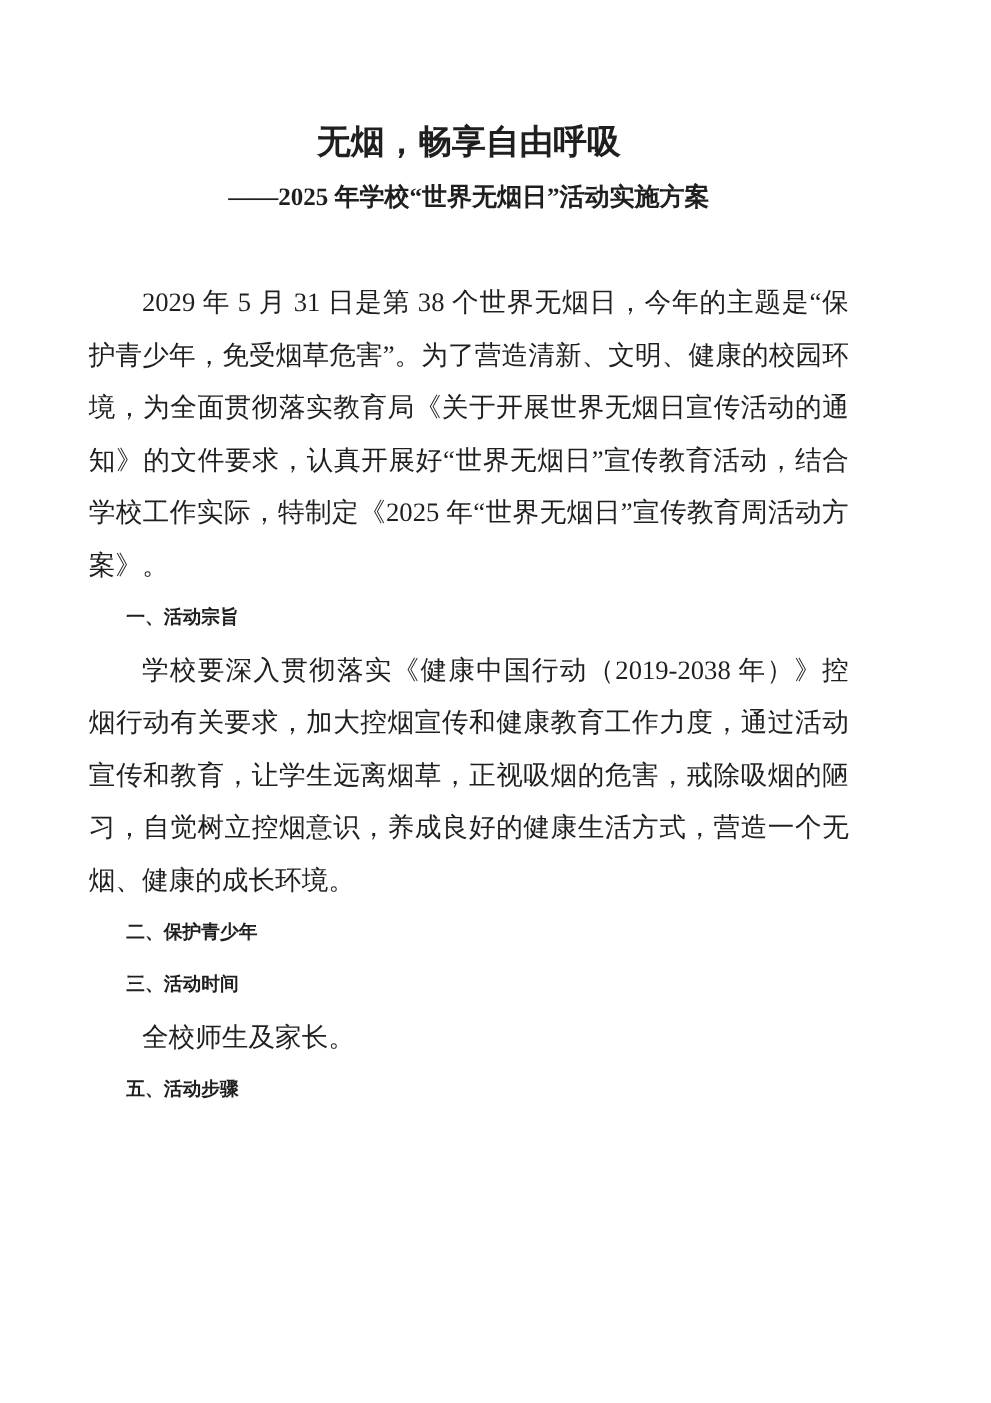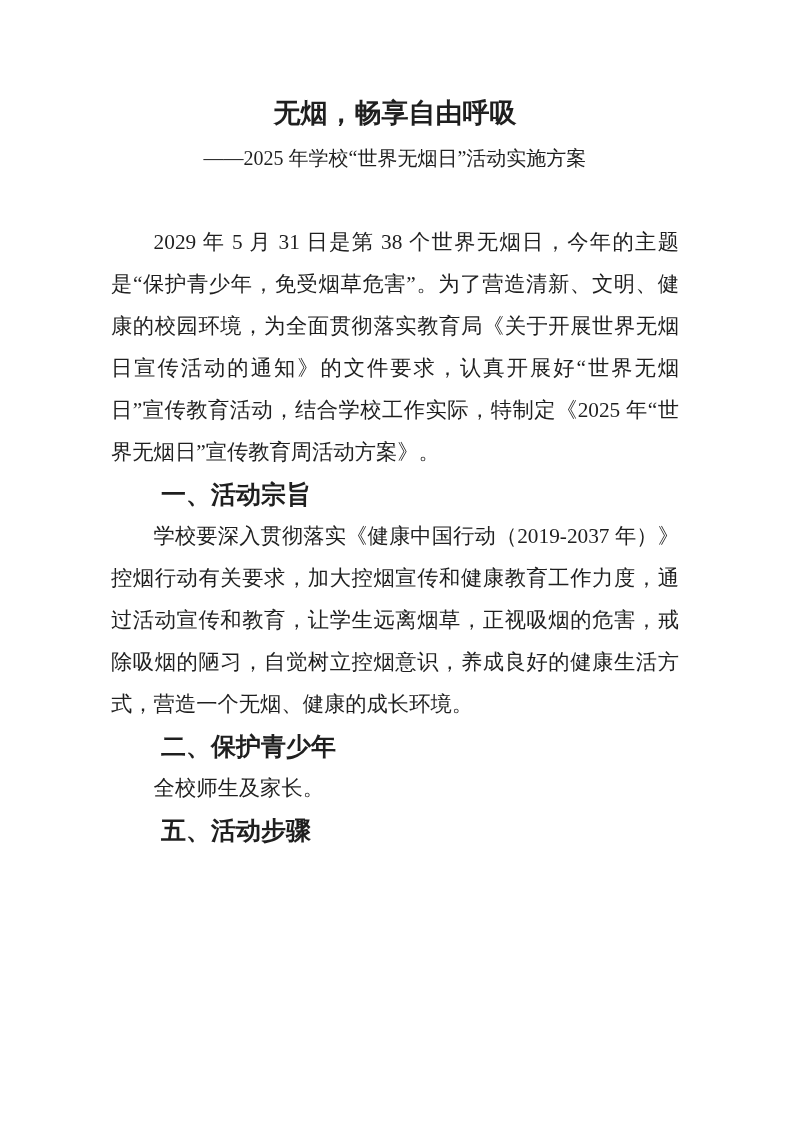"无烟，畅享自由呼吸" .page { padding: 92px 114px 0 111px -> 92px 114px 0 71px }
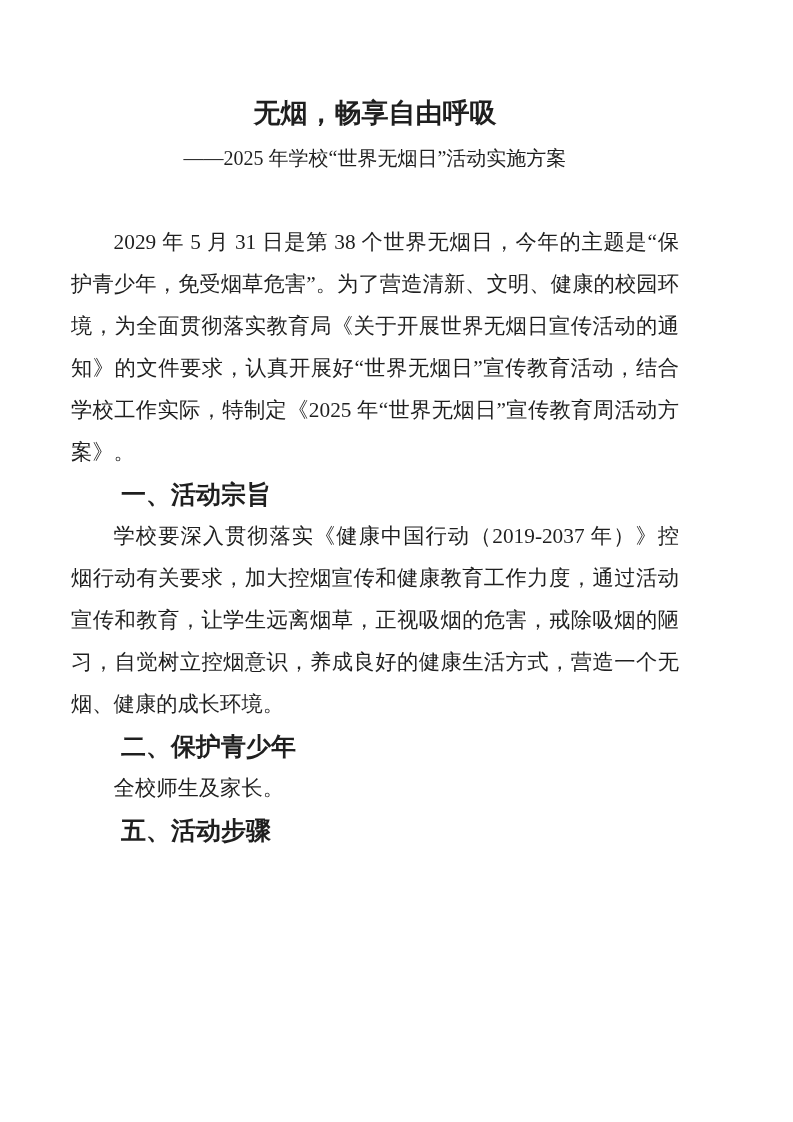"——2025 年学校“世界无烟日”活动实施方案" .doc-subtitle { font-weight: 400 -> 700 }
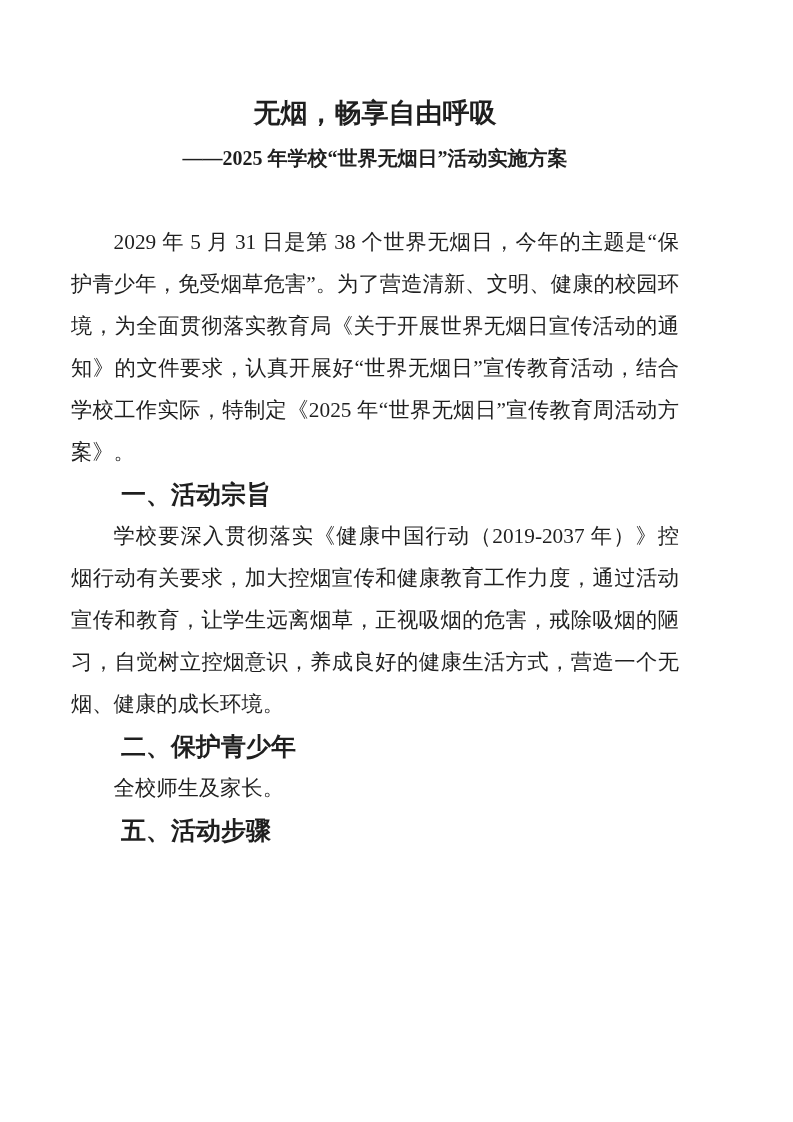"一、活动宗旨" .heading { font-size: 25px -> 15px }
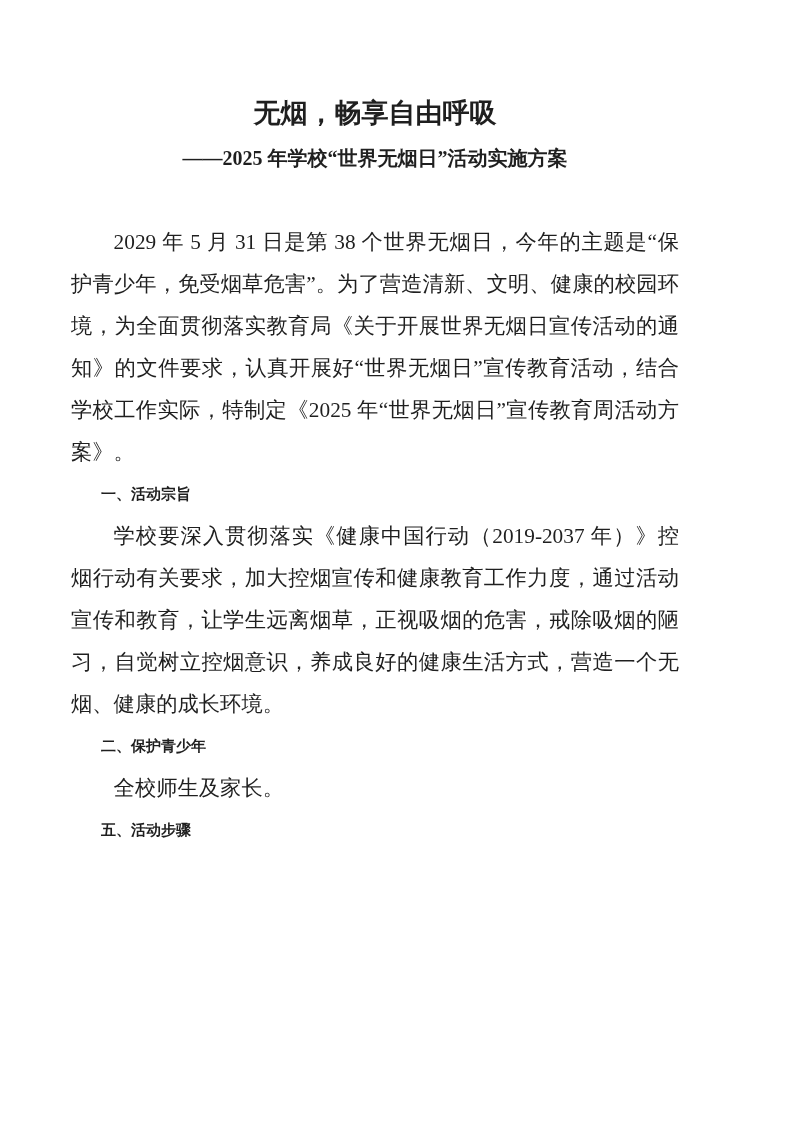"学校要深入贯彻落实《健康中国行动（2019-2037" p.para { text: 2019-2037 -> 2019-2038 }
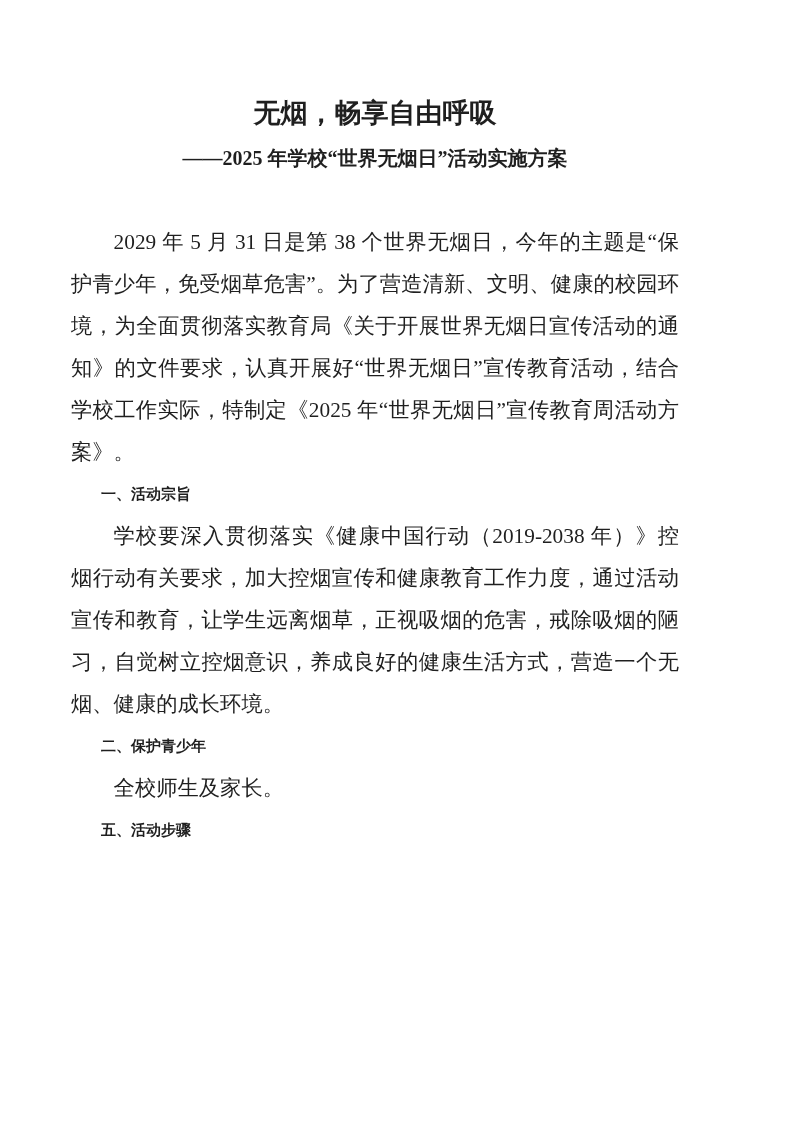"三、活动时间" p.heading { html: none -> <p>三、活动时间</p> }
